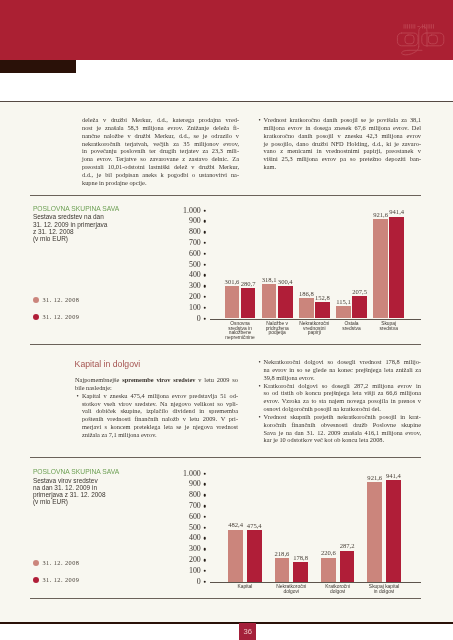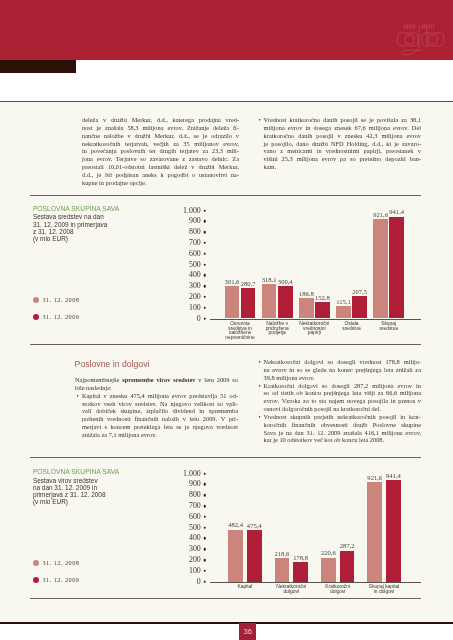"Poslovne in dolgovi" div.sect-h { text: Poslovne -> Kapital }
